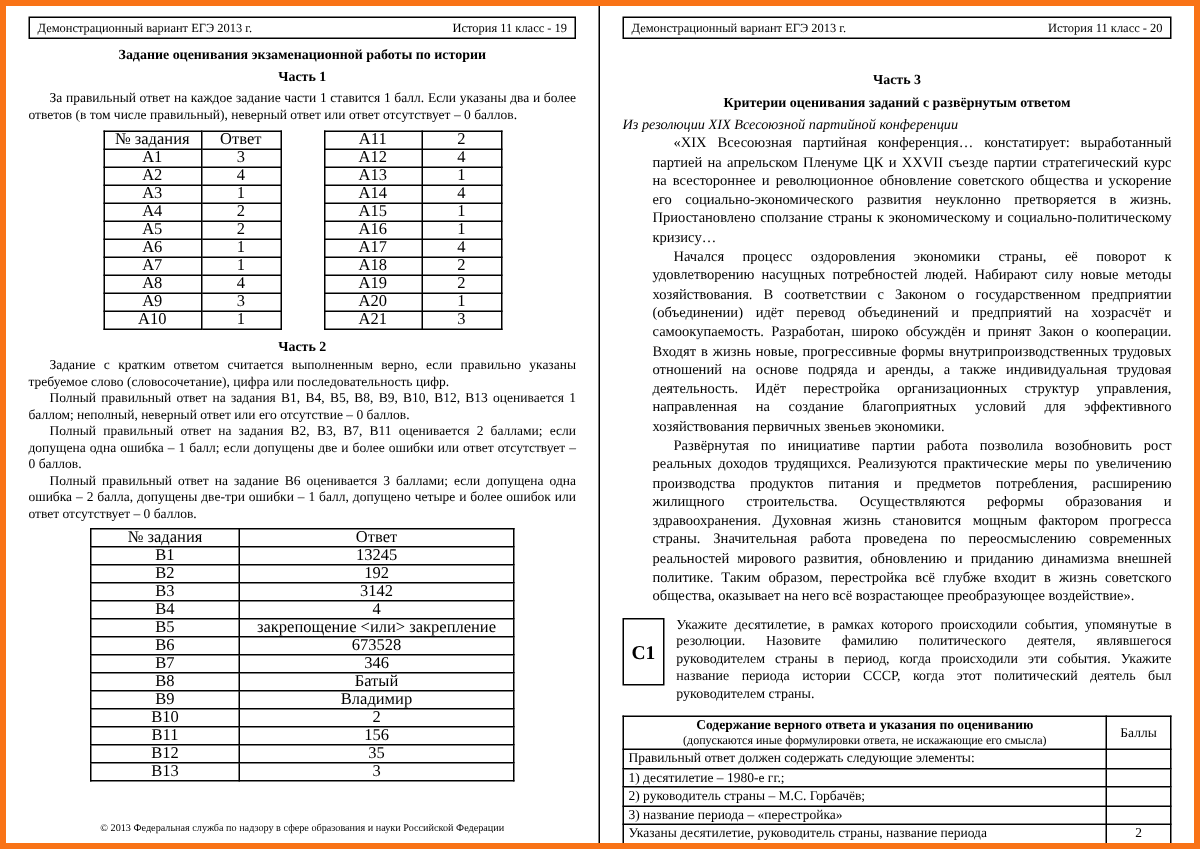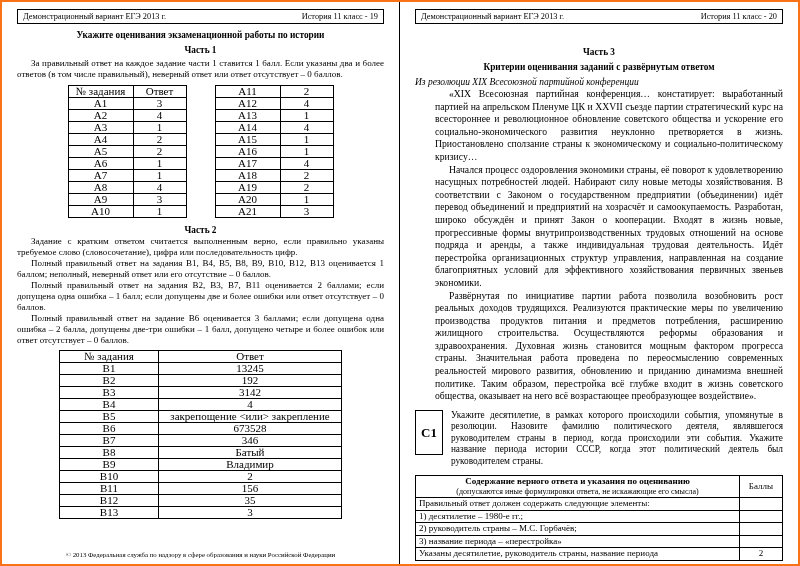"Демонстрационный вариант ЕГЭ 2013 г." .spread { border: 2px solid #f97316 -> 4px solid #f97316 }
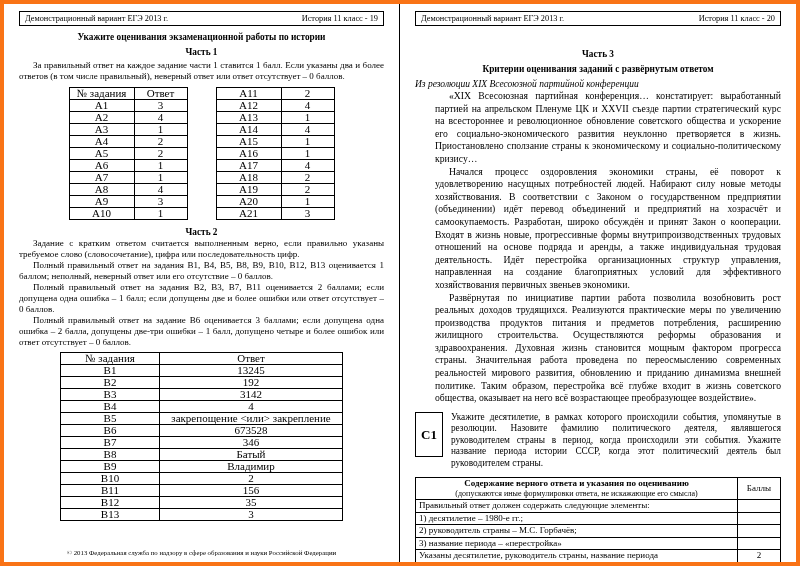"Укажите оценивания экзаменационной" div.doc-title { text: Укажите -> Задание }
